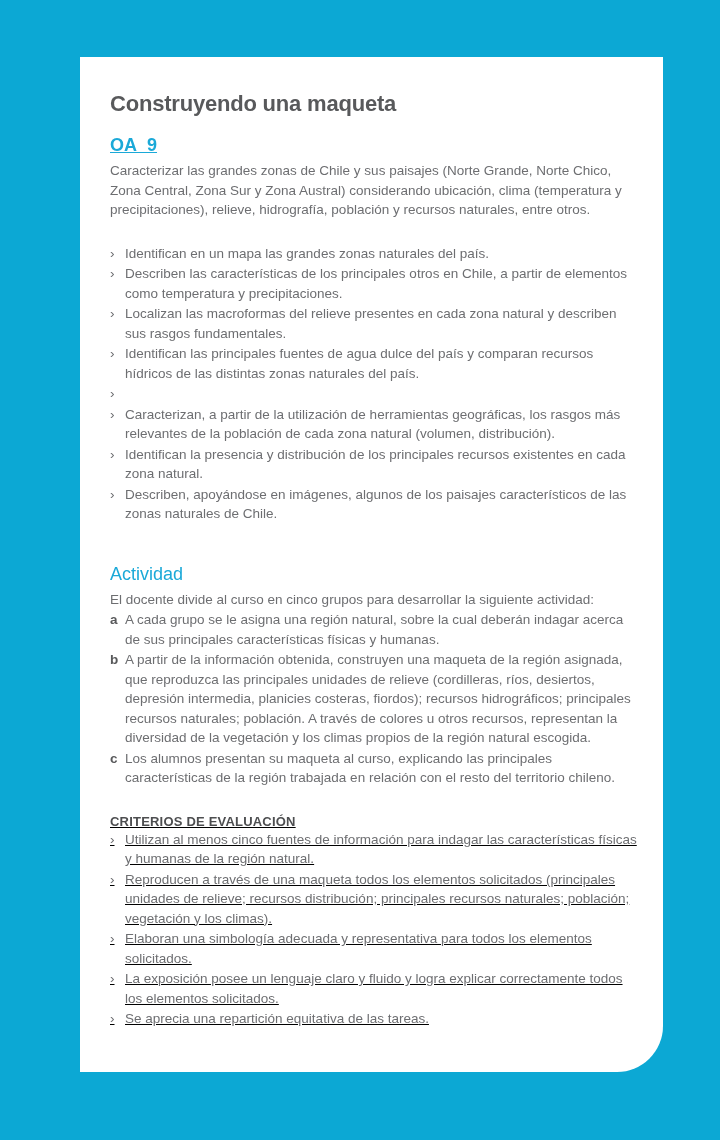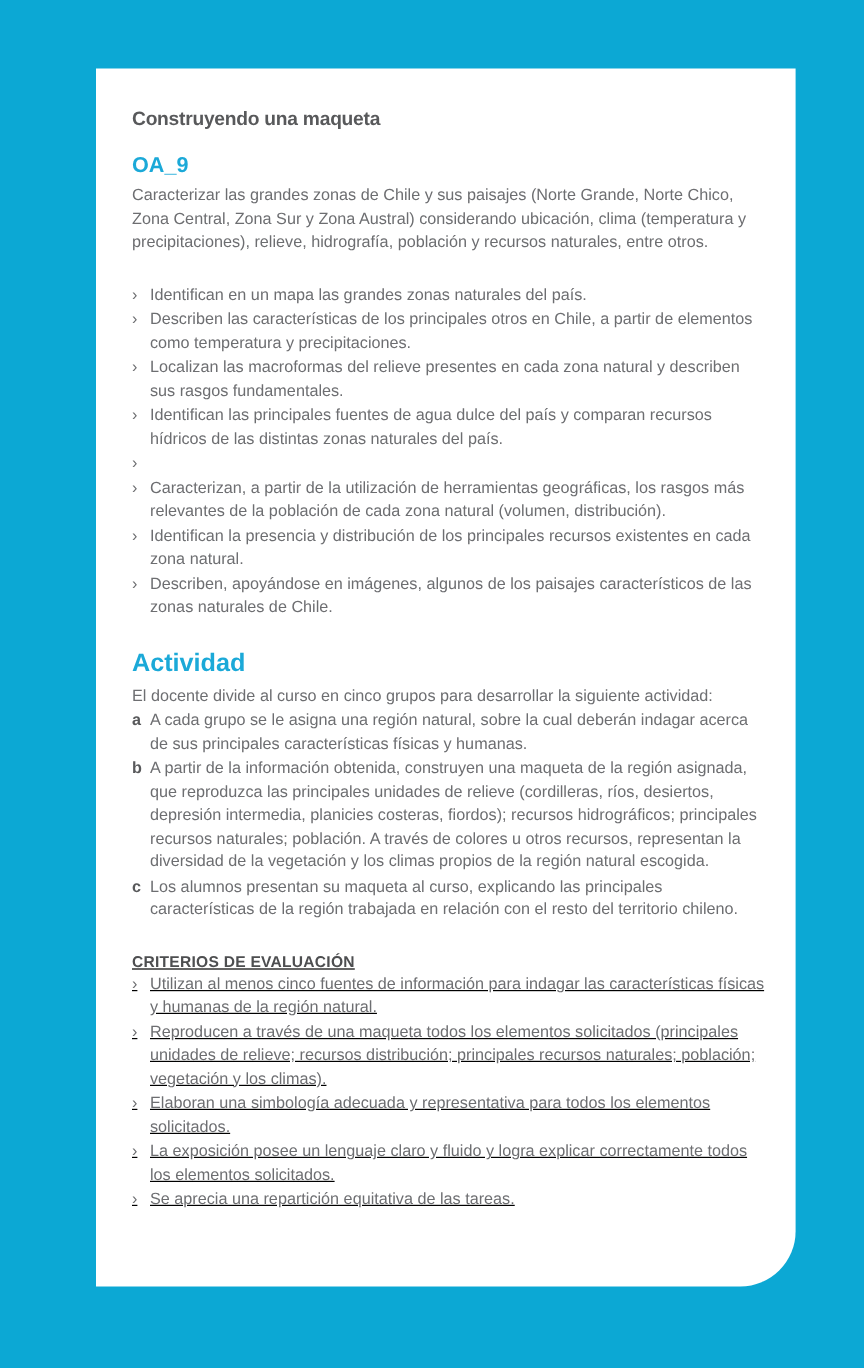"Construyendo una maqueta" .title { font-size: 16px -> 22px }
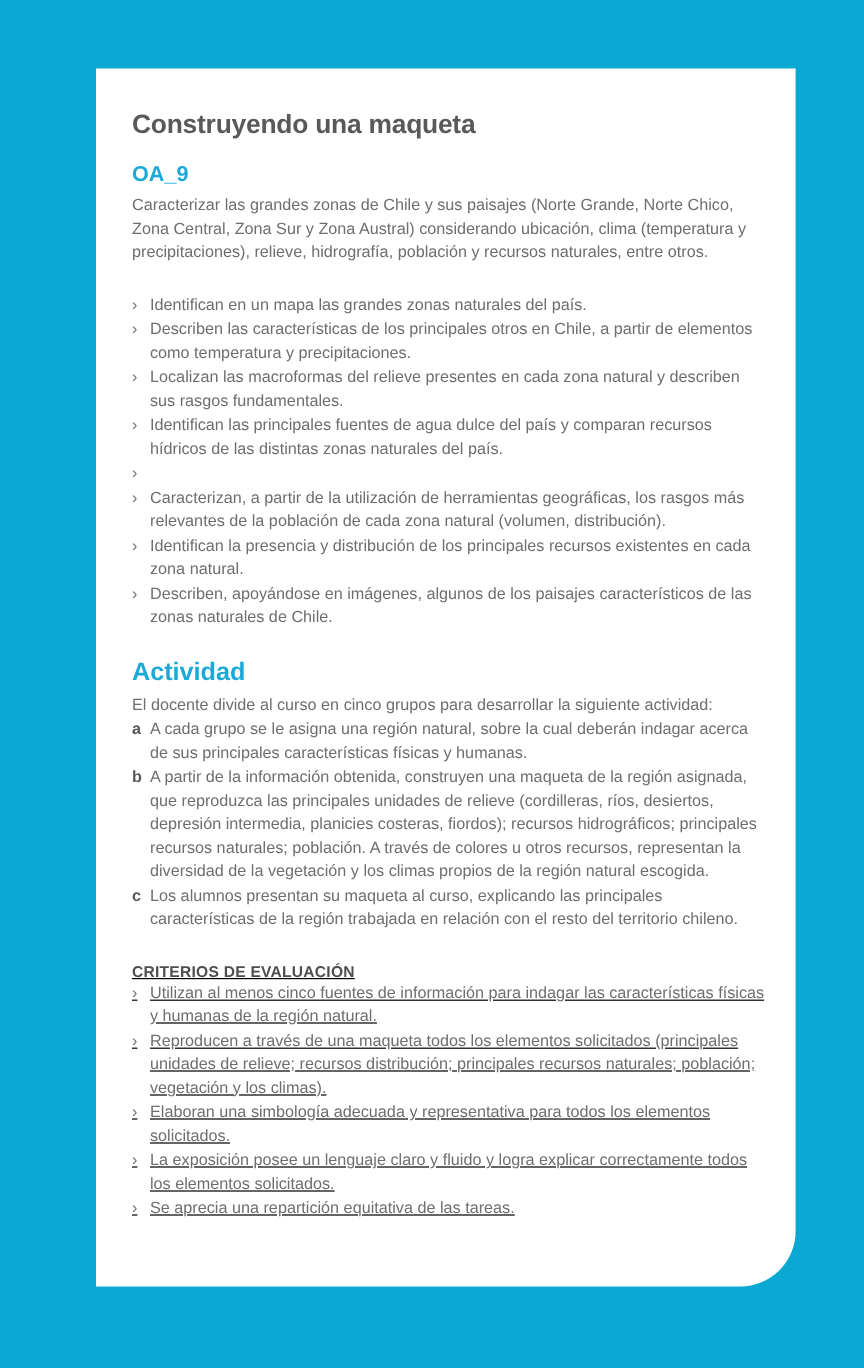"OA_9" .accent-label { text-decoration: none -> underline }
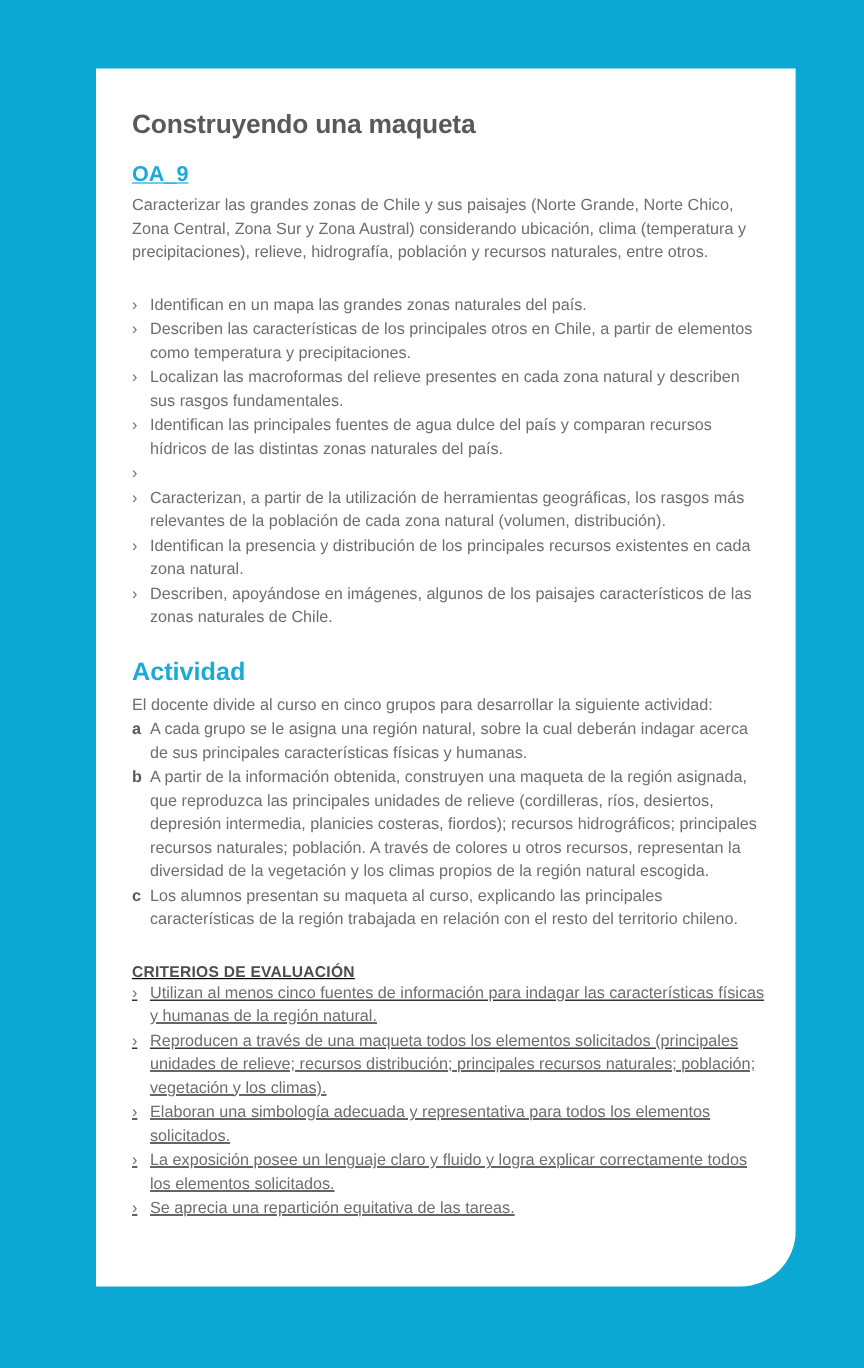"Actividad" .actividad-heading { font-size: 21px -> 18px; font-weight: bold -> normal; margin-top: 25px -> 40px }
